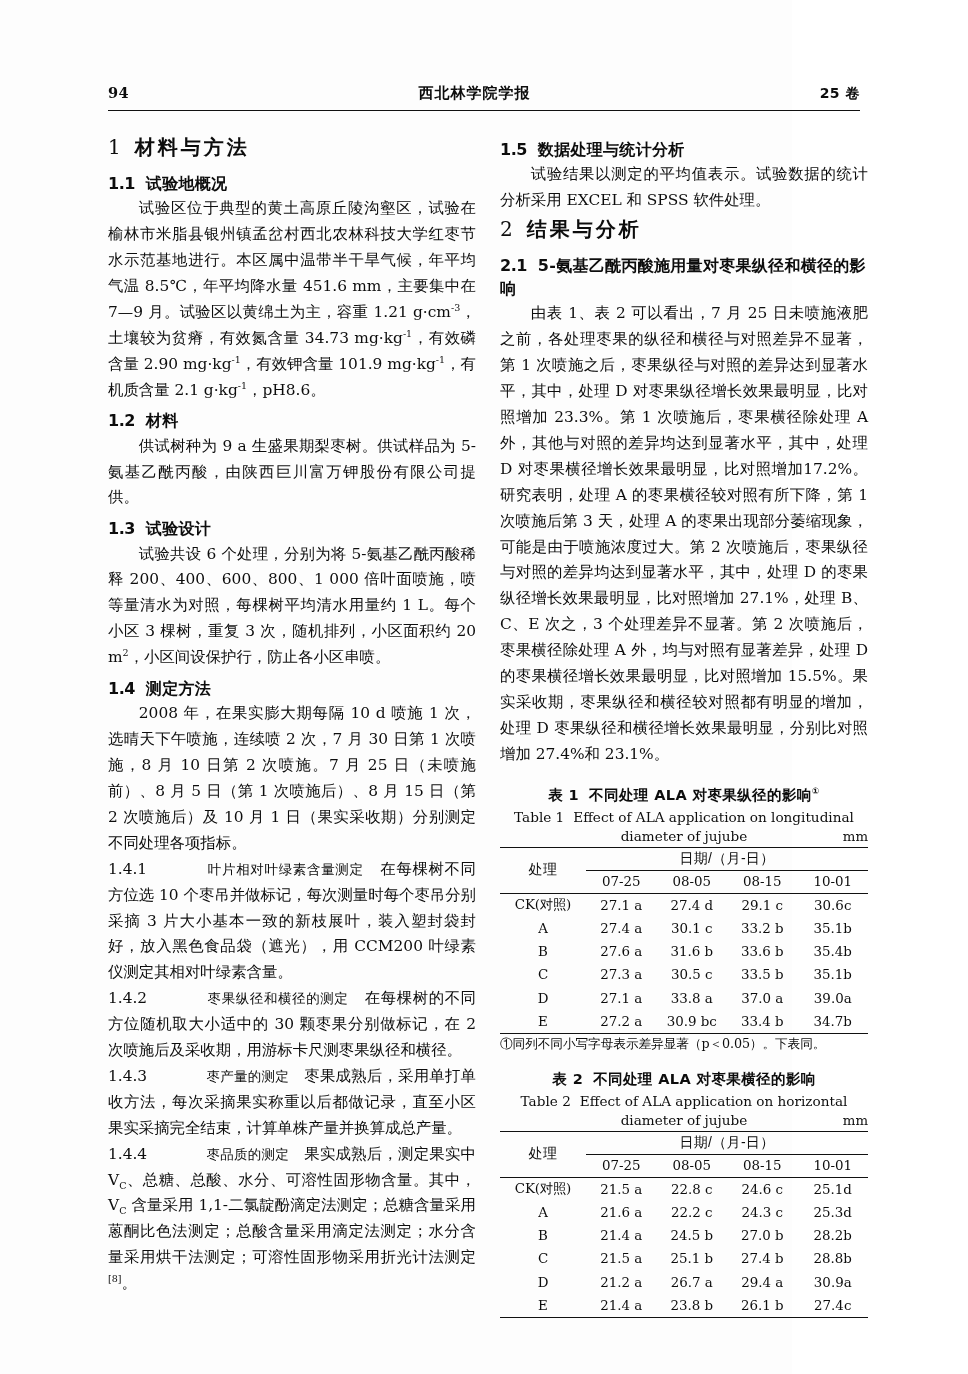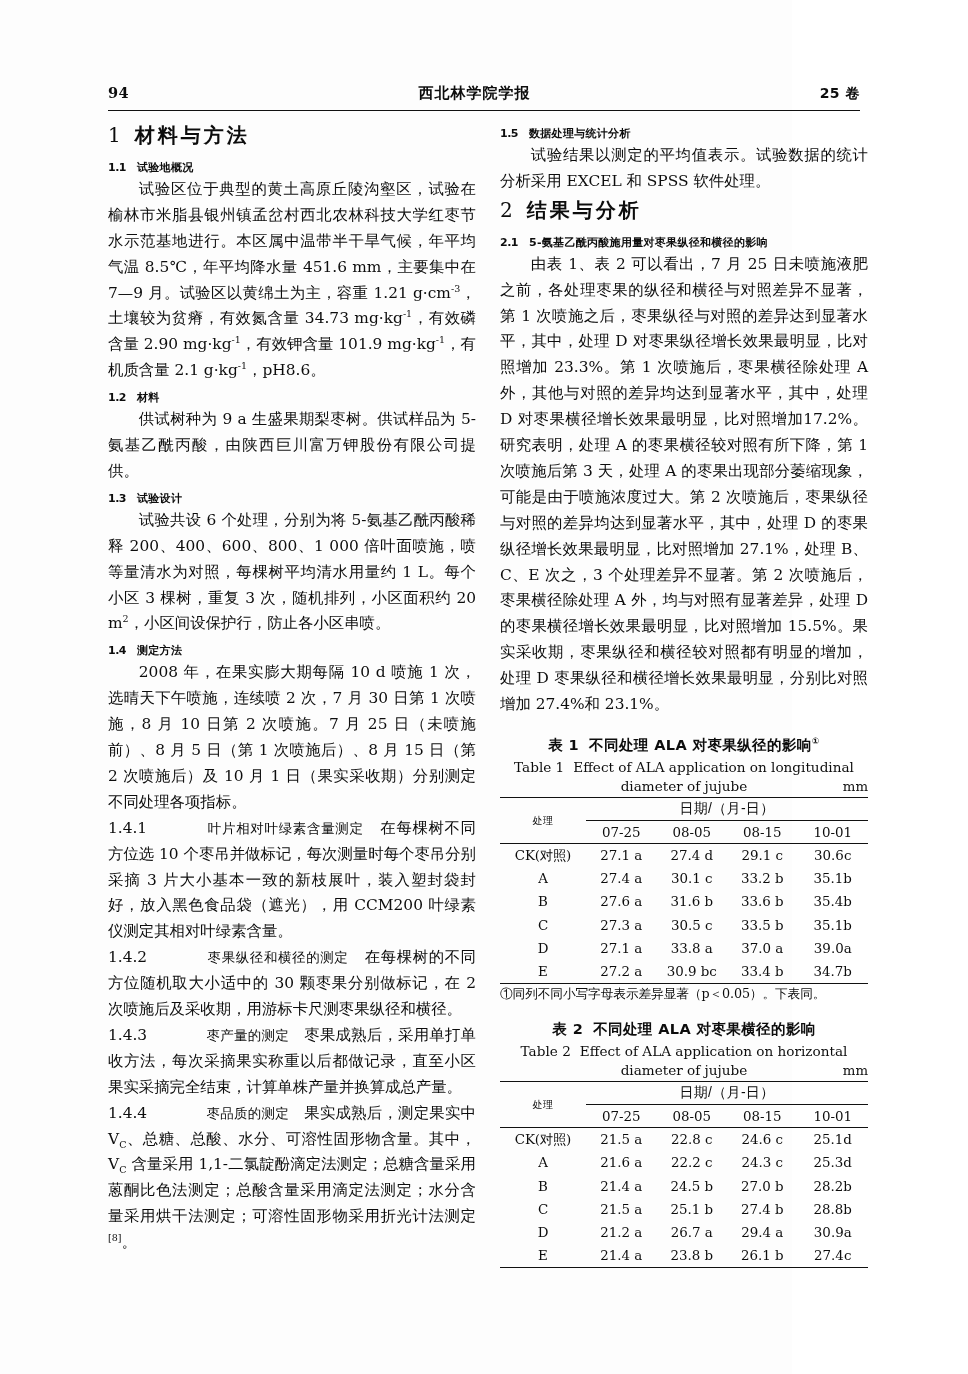"1 材料与方法" .col { top: 120px -> 132px }
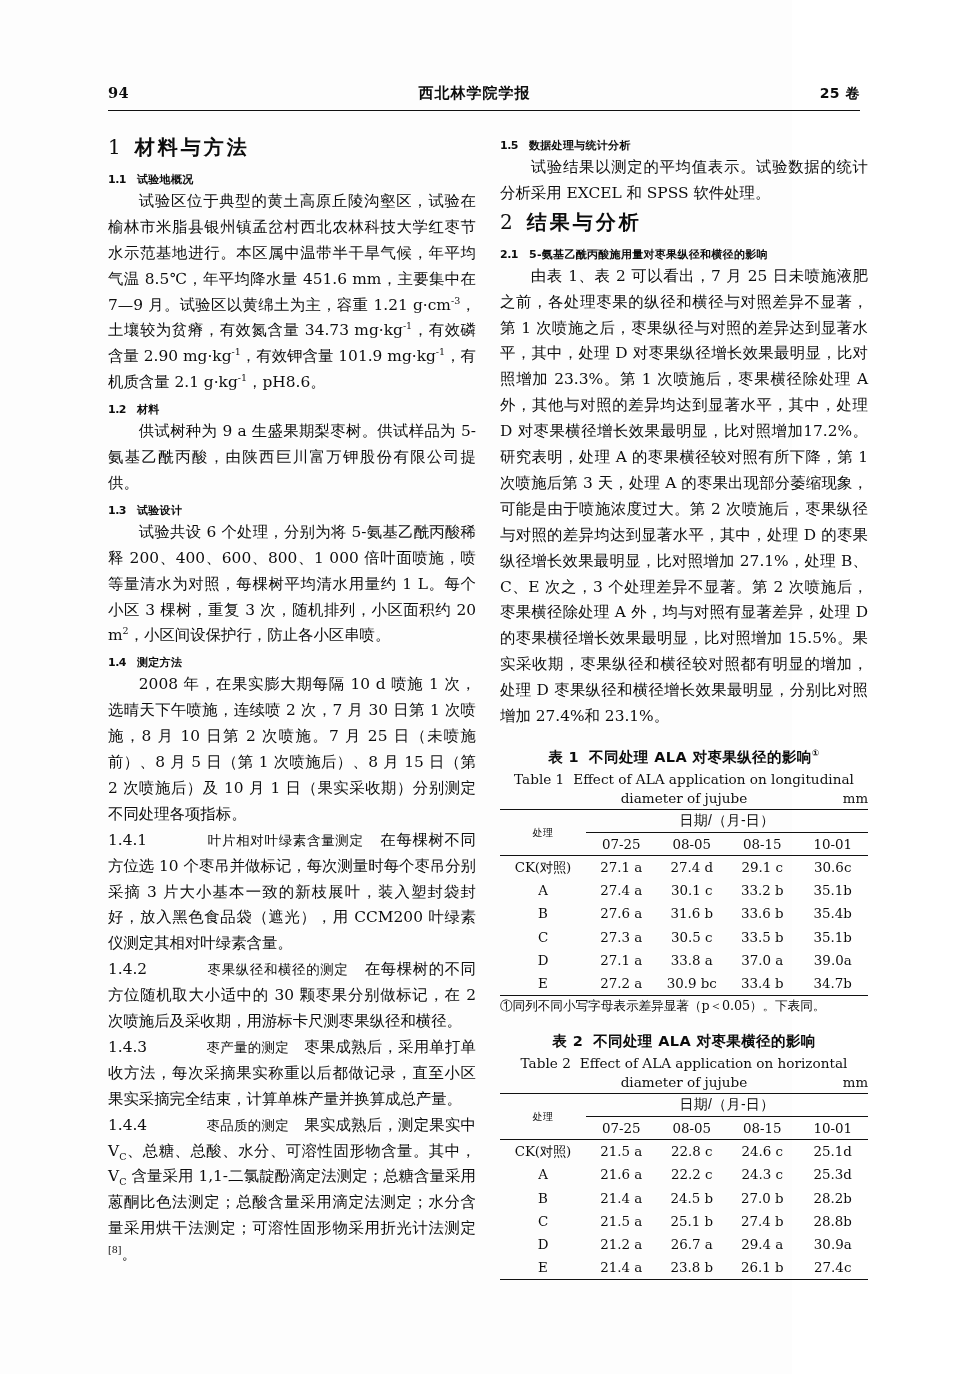"1.5 数据处理与统计分析" h2.sub { font-size: 11px -> 16px }
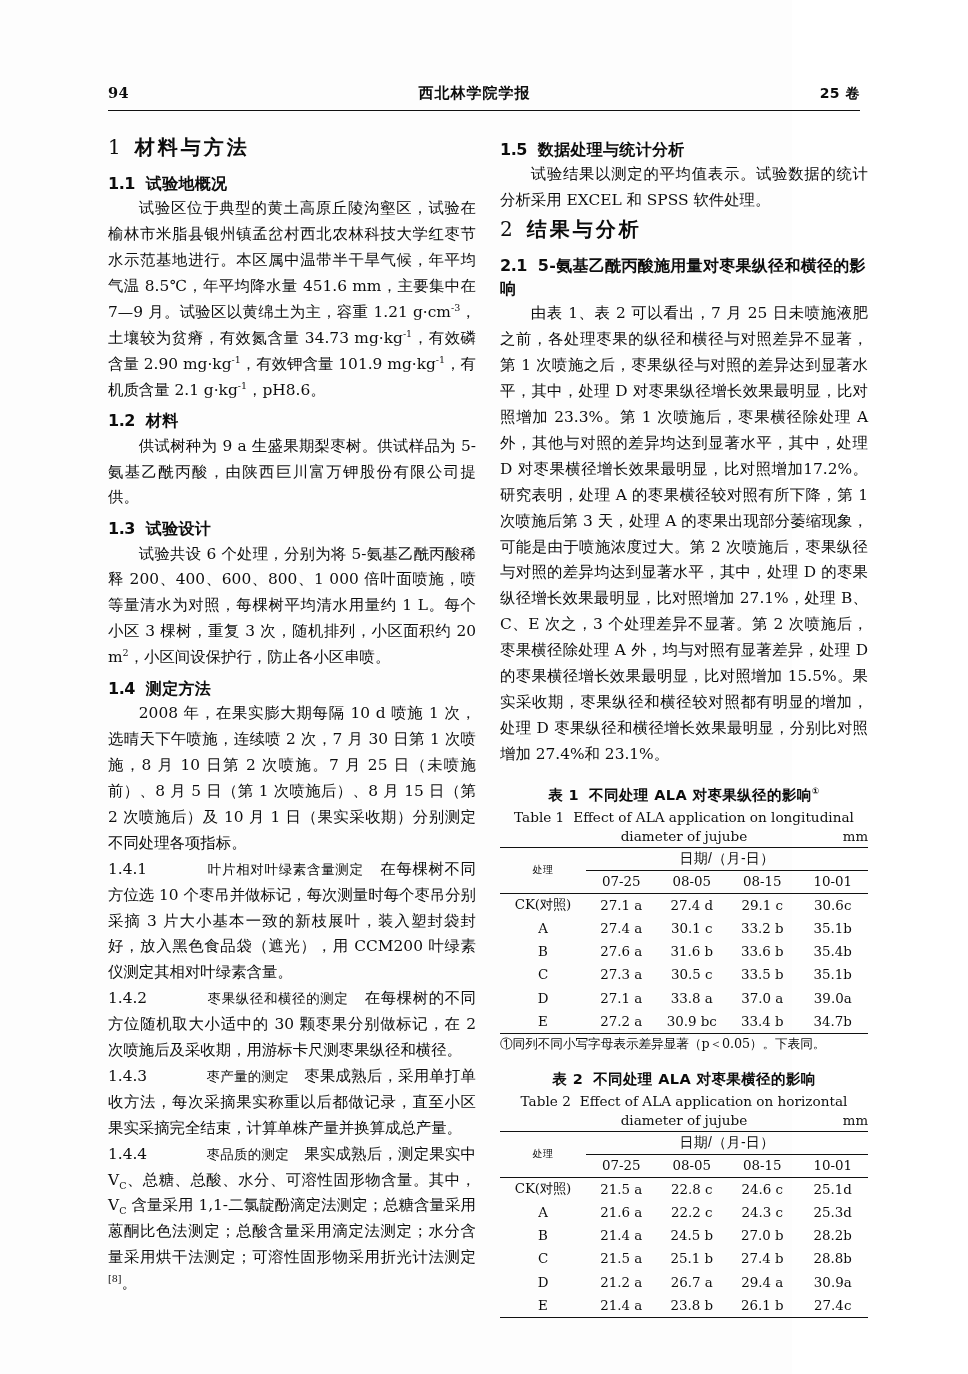"处理" th.treat { font-size: 10px -> 14px }
